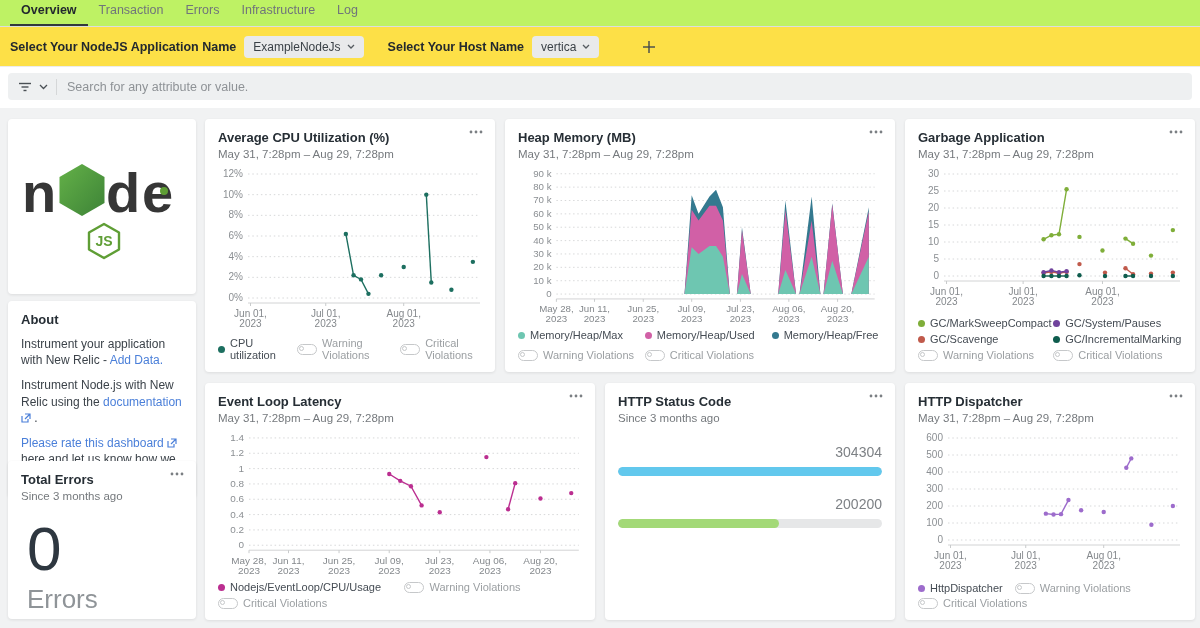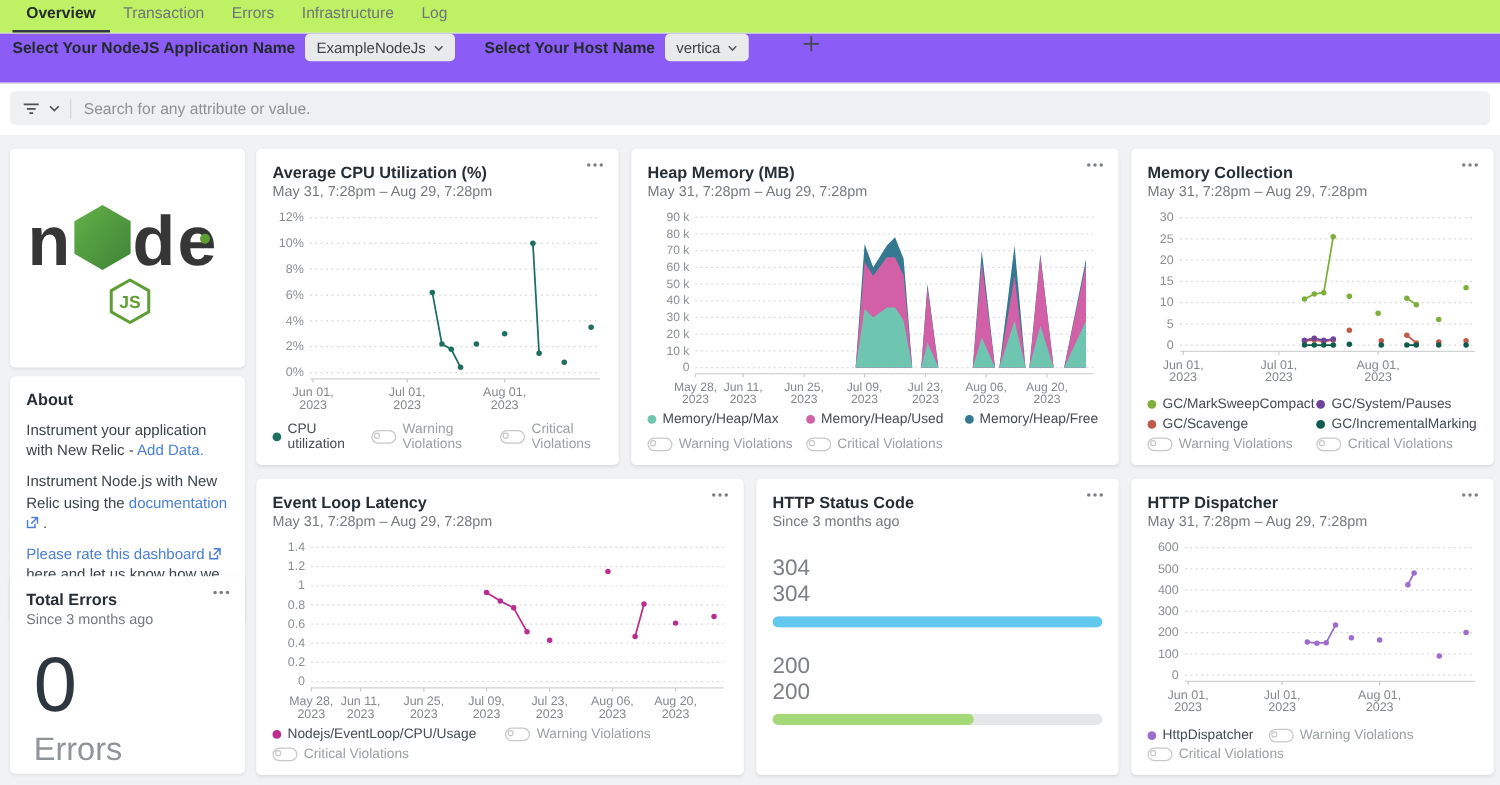"Select Your NodeJS Application Name" .filterbar { align-items: flex-start -> center; background: #8b5cf6 -> #fde047 }
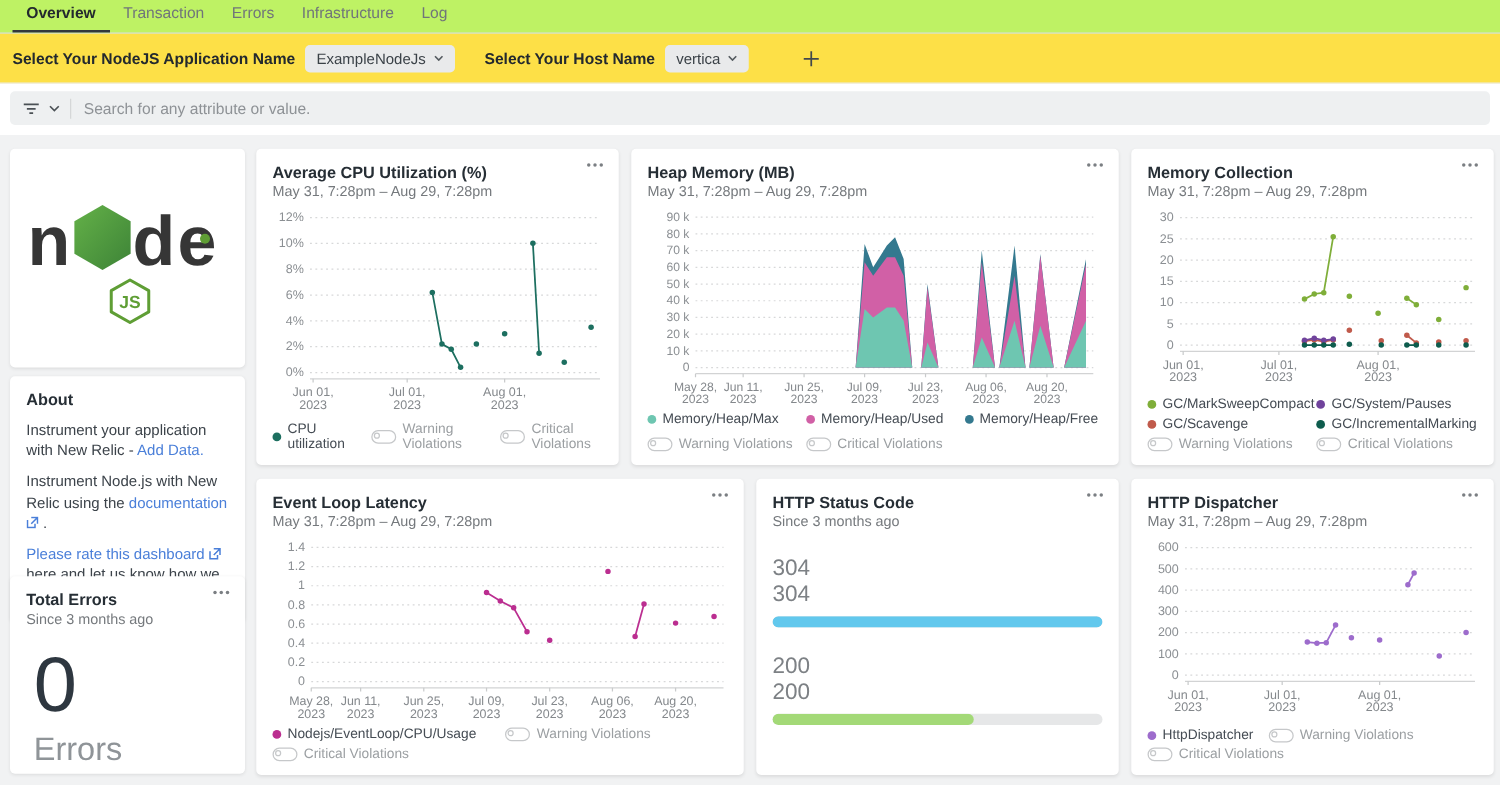"Memory Collection" div.c-title { text: Memory Collection -> Garbage Application }
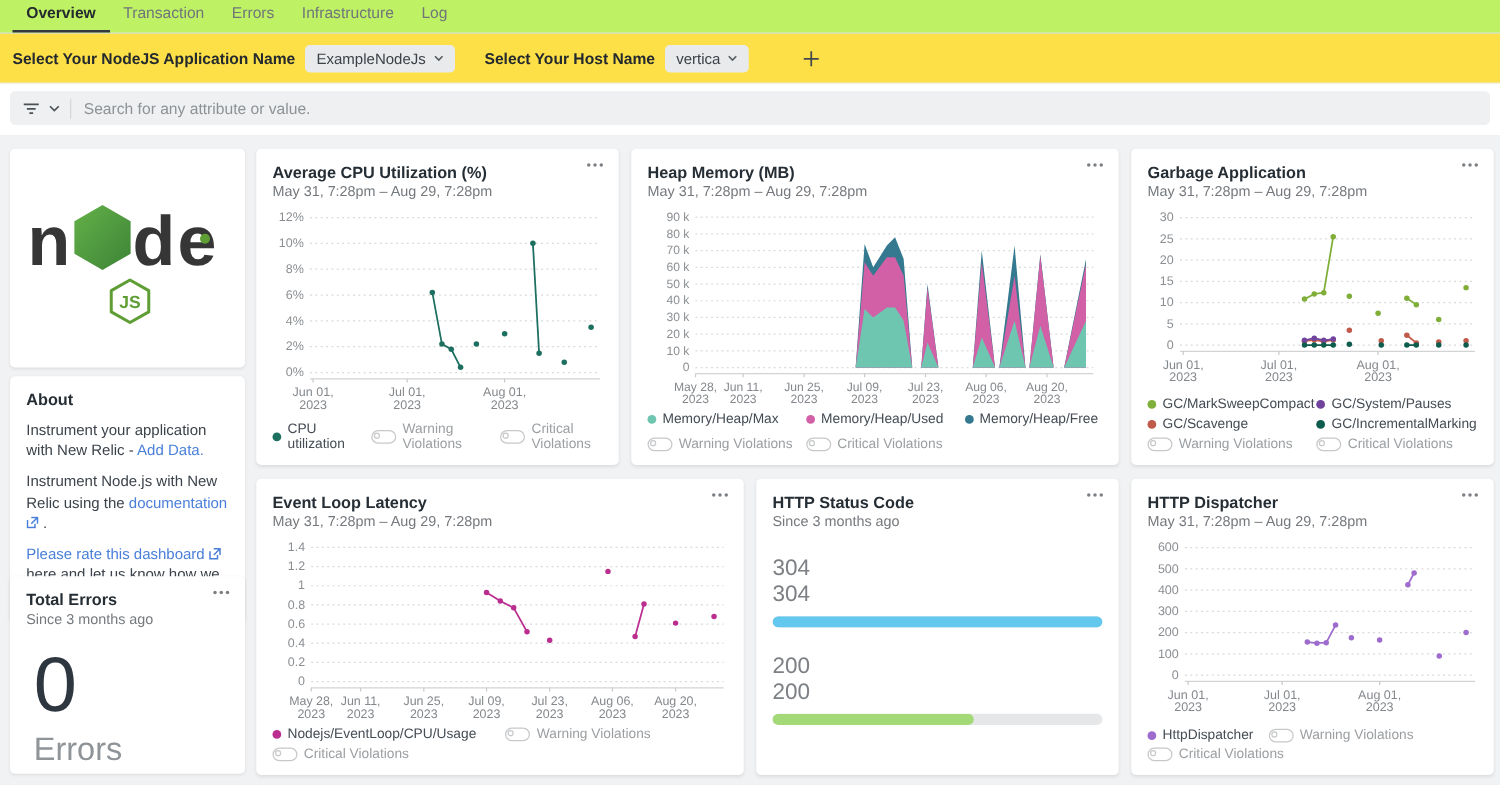"304" .hs-labels { flex-direction: column -> none; font-size: 18px -> 14px }
